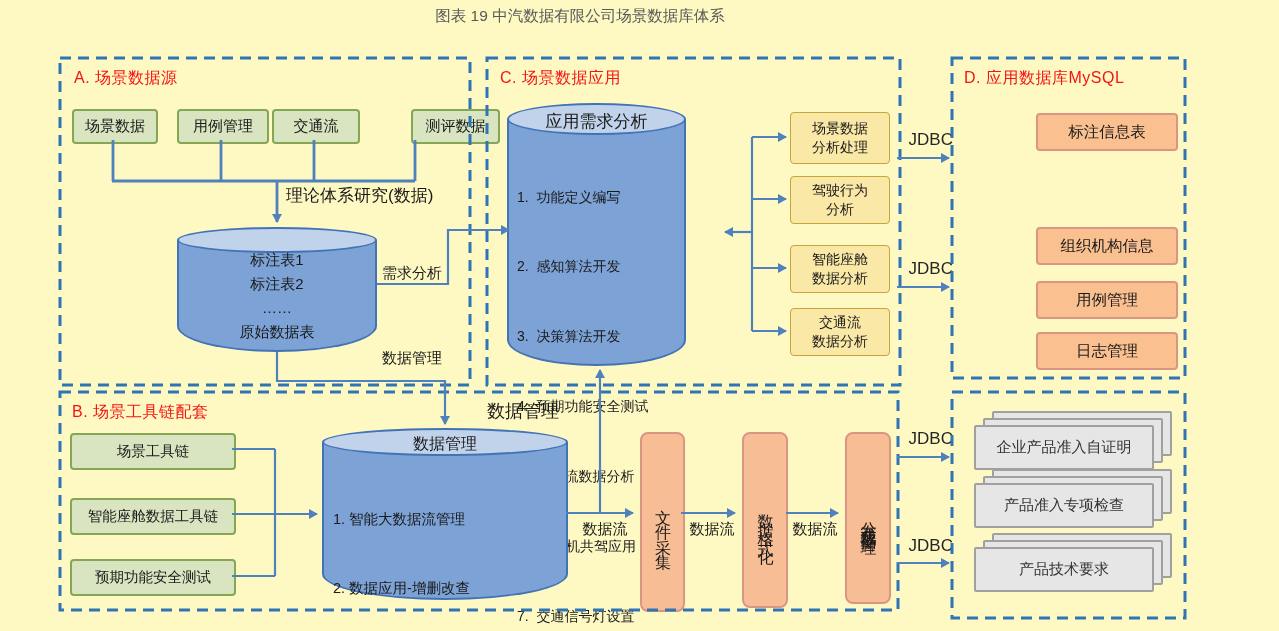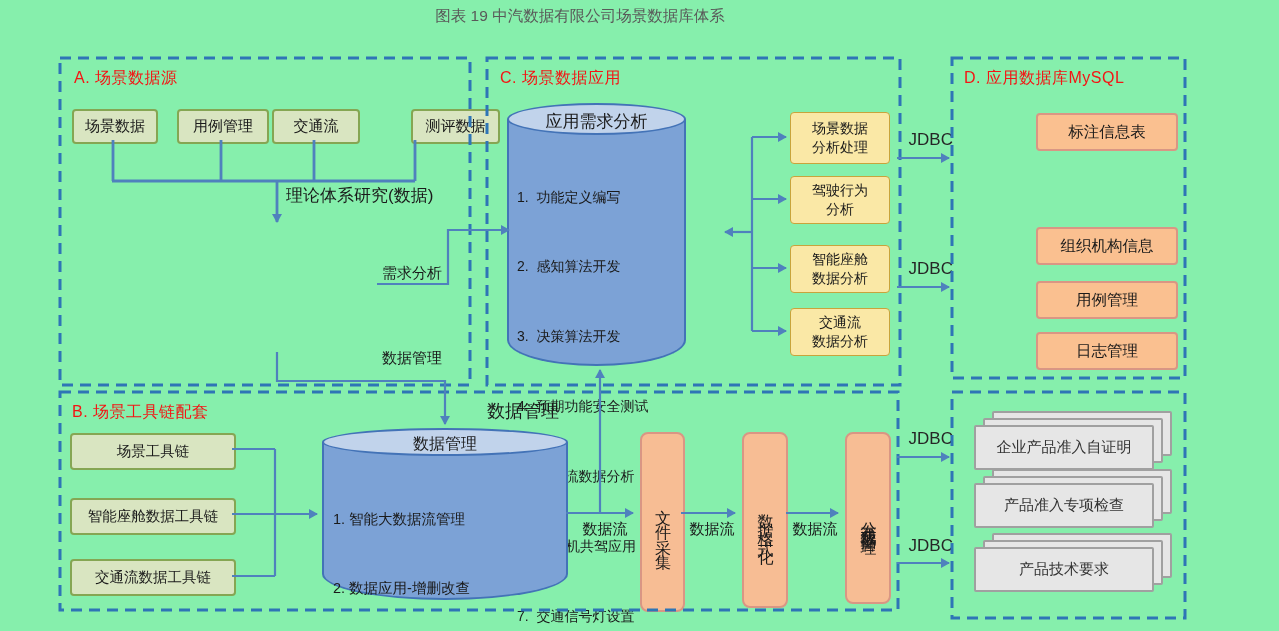"图表 19 中汽数据有限公司场景数据库体系" .canvas { background: #86efac -> #fef9c3 }
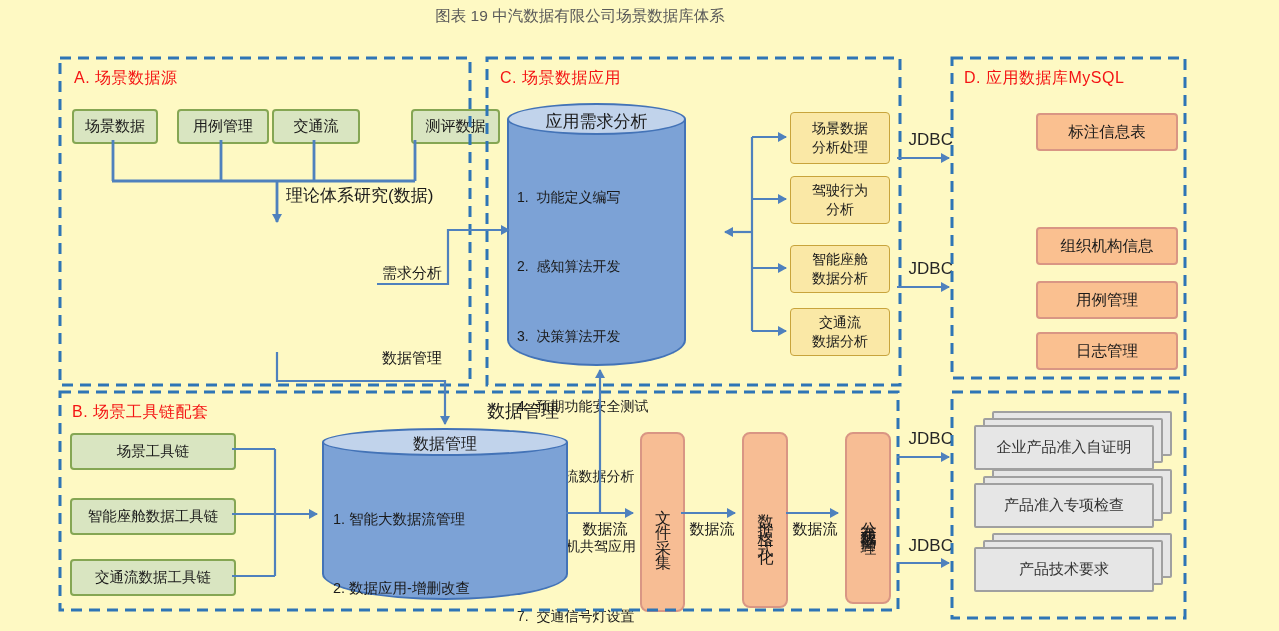"标注表1" div.cyl { html: none -> <div> <div></div> <div></div> <div> <div>标注表1</div> <div>标注表2</div> <div>……</div> <div>原始数据表</div> </div> </div> }
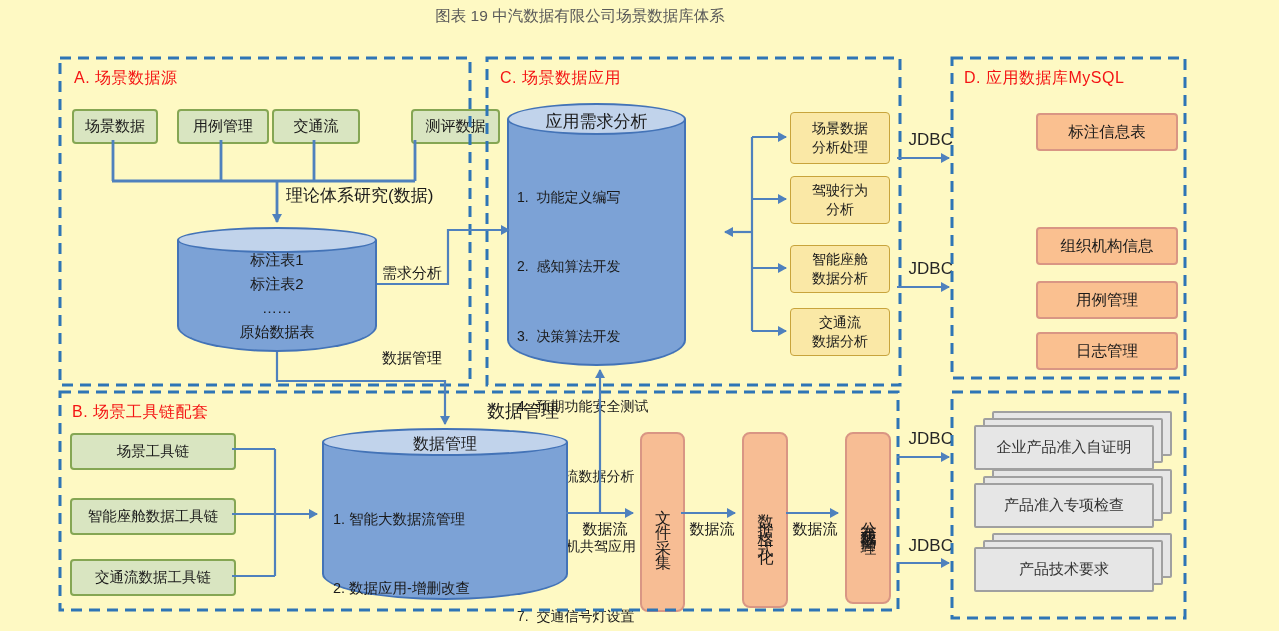"交通流数据工具链" div.gbox { text: 交通流数据工具链 -> 预期功能安全测试 }
